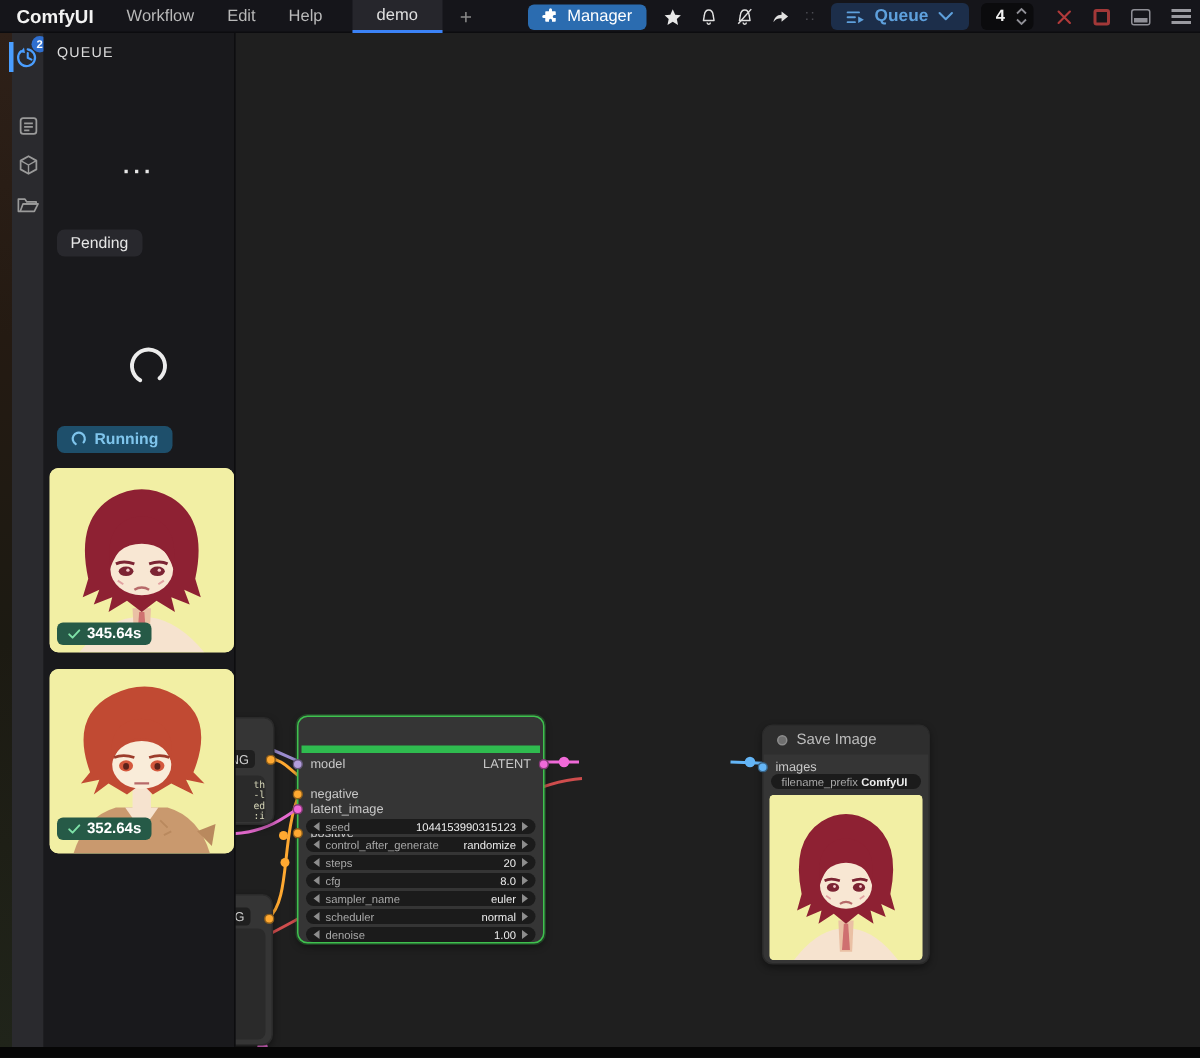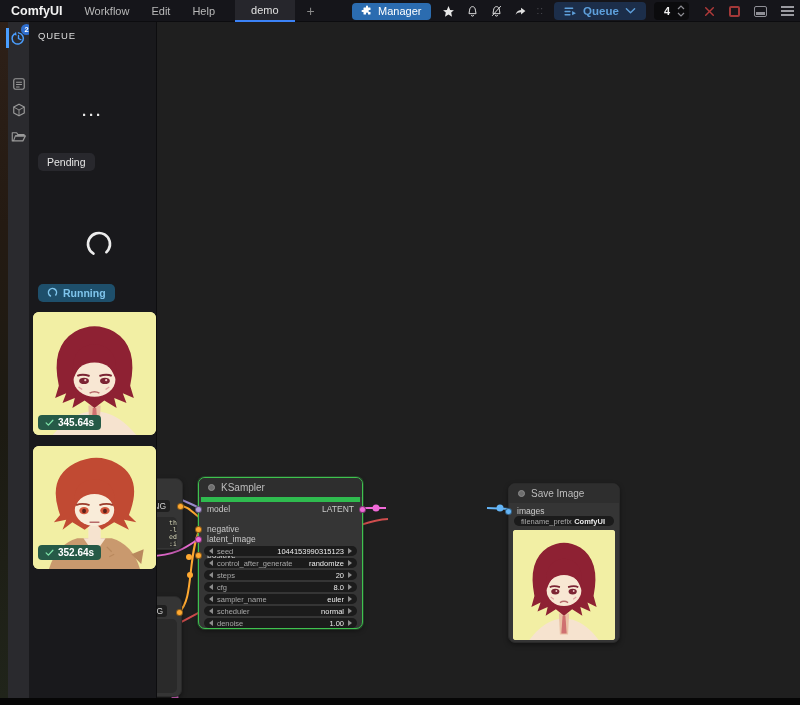"KSampler" div.node-header { html: <div> <span></span> <span>KSampler</span> </div> -> none }
